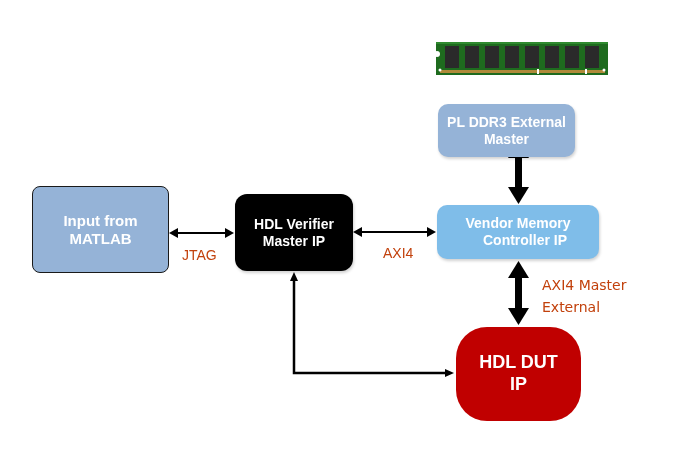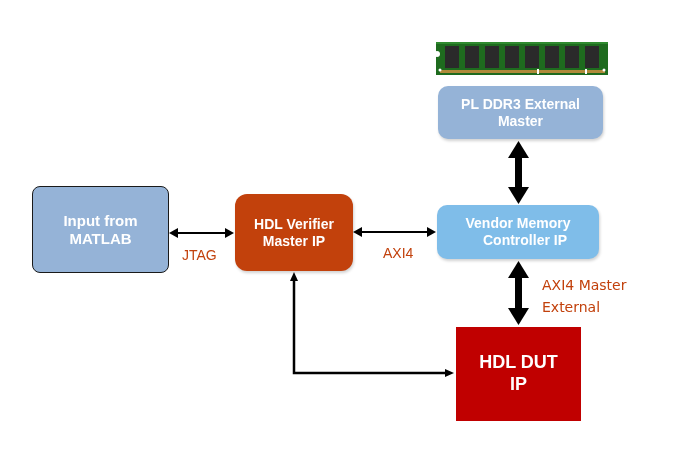"PL DDR3 External" .b-ddr { top: 86px -> 104px; width: 165px -> 137px }
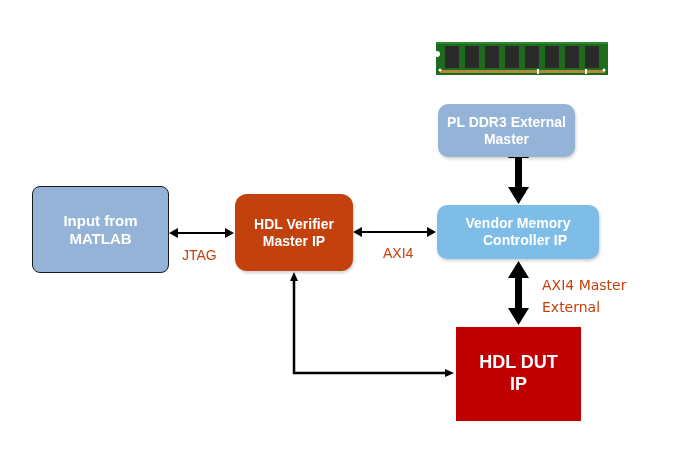"HDL Verifier" .b-verifier { background: #c2410c -> #000000 }
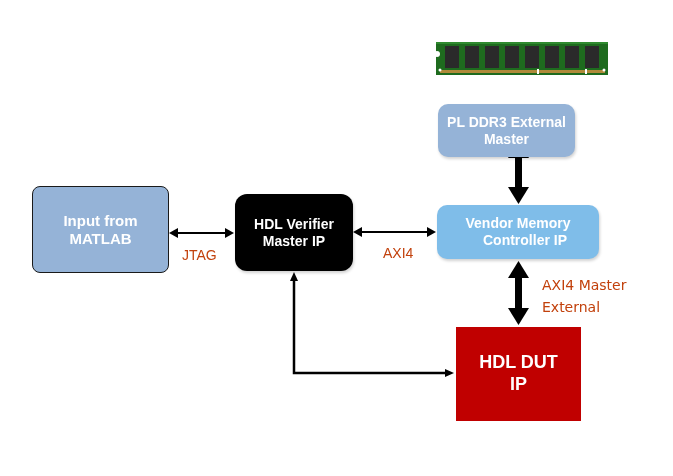"HDL DUT" .box { border-radius: none -> 31px }
